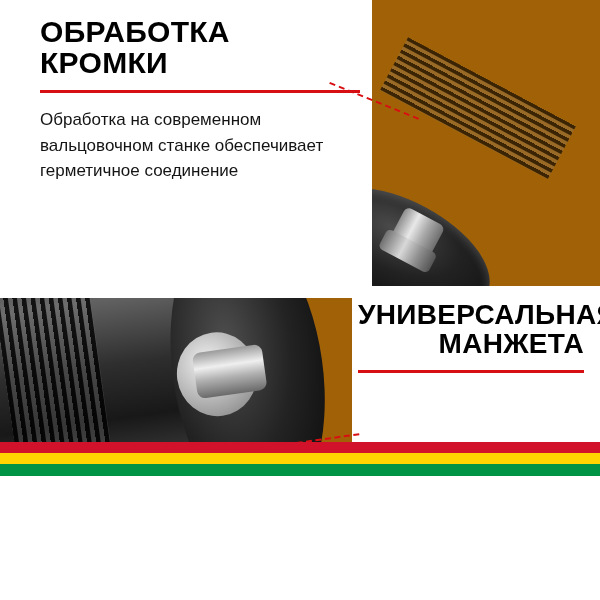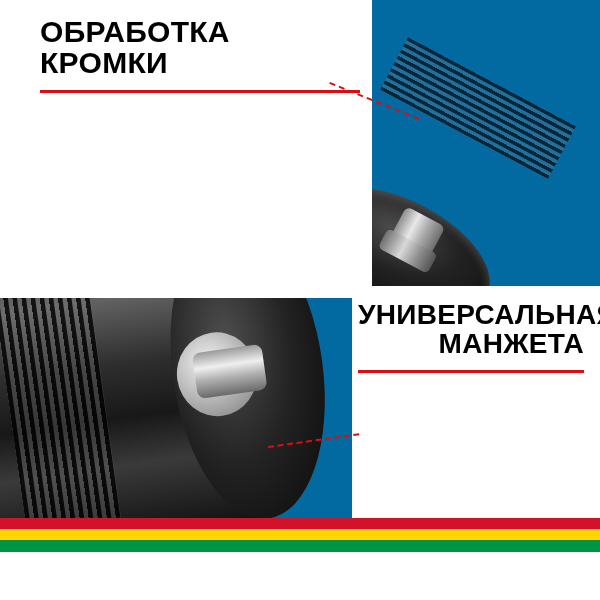"ОБРАБОТКА КРОМКИ" .poster { background: #0369a1 -> #a16207; height: 552px -> 476px }
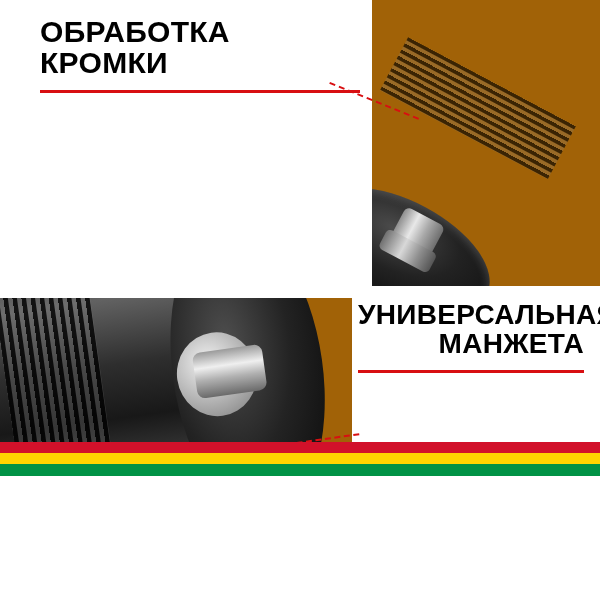"Обработка на современном вальцовочном" div.body-text { html: none -> <div>Обработка на современном вальцовочном станке обеспечивает герметичное соединение</div> }
